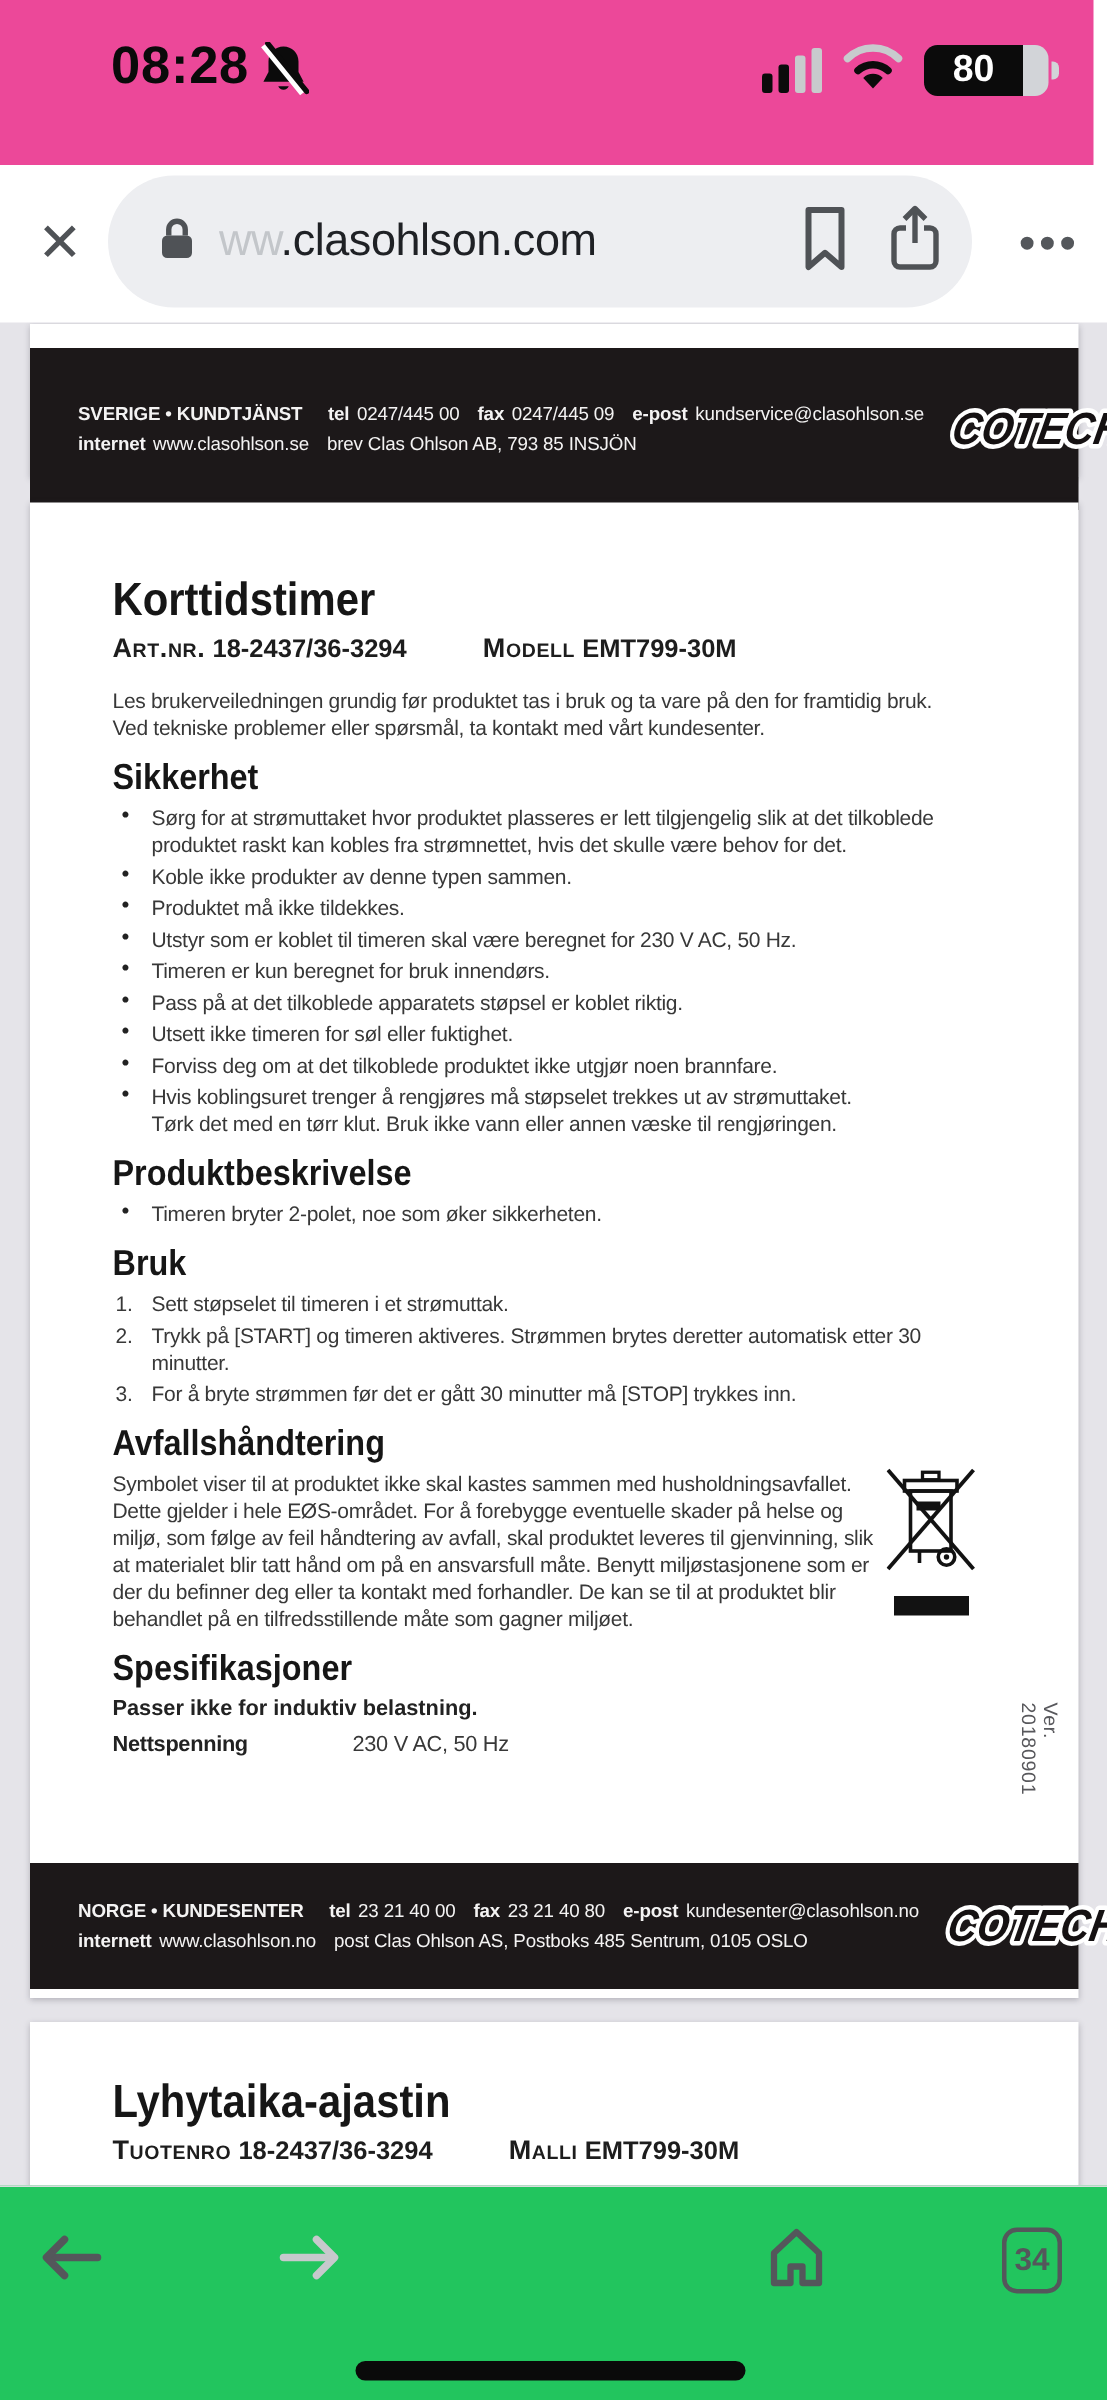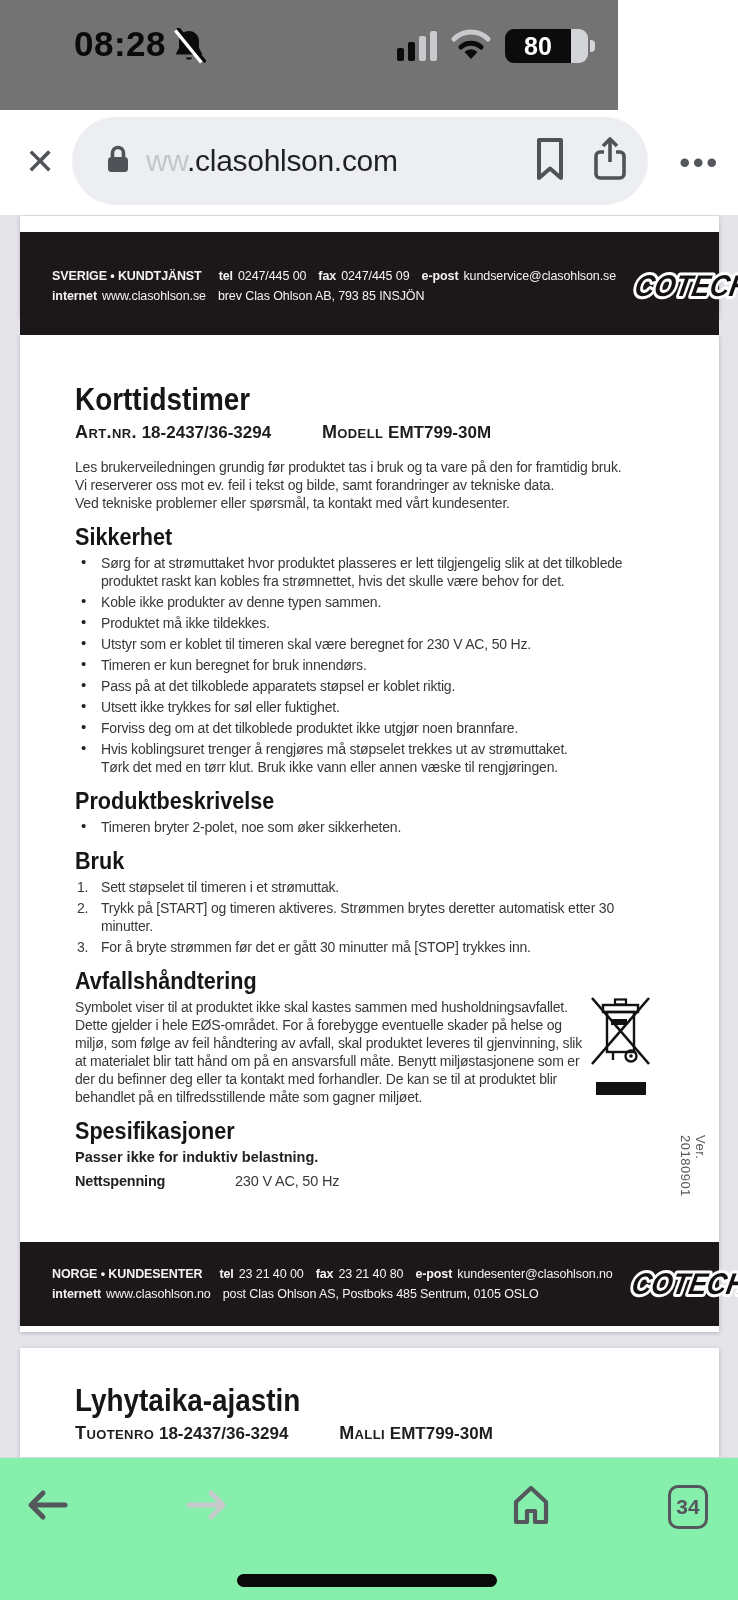"08:28" .statusbar { background: #737373 -> #ec4899; width: 618px -> 729px }
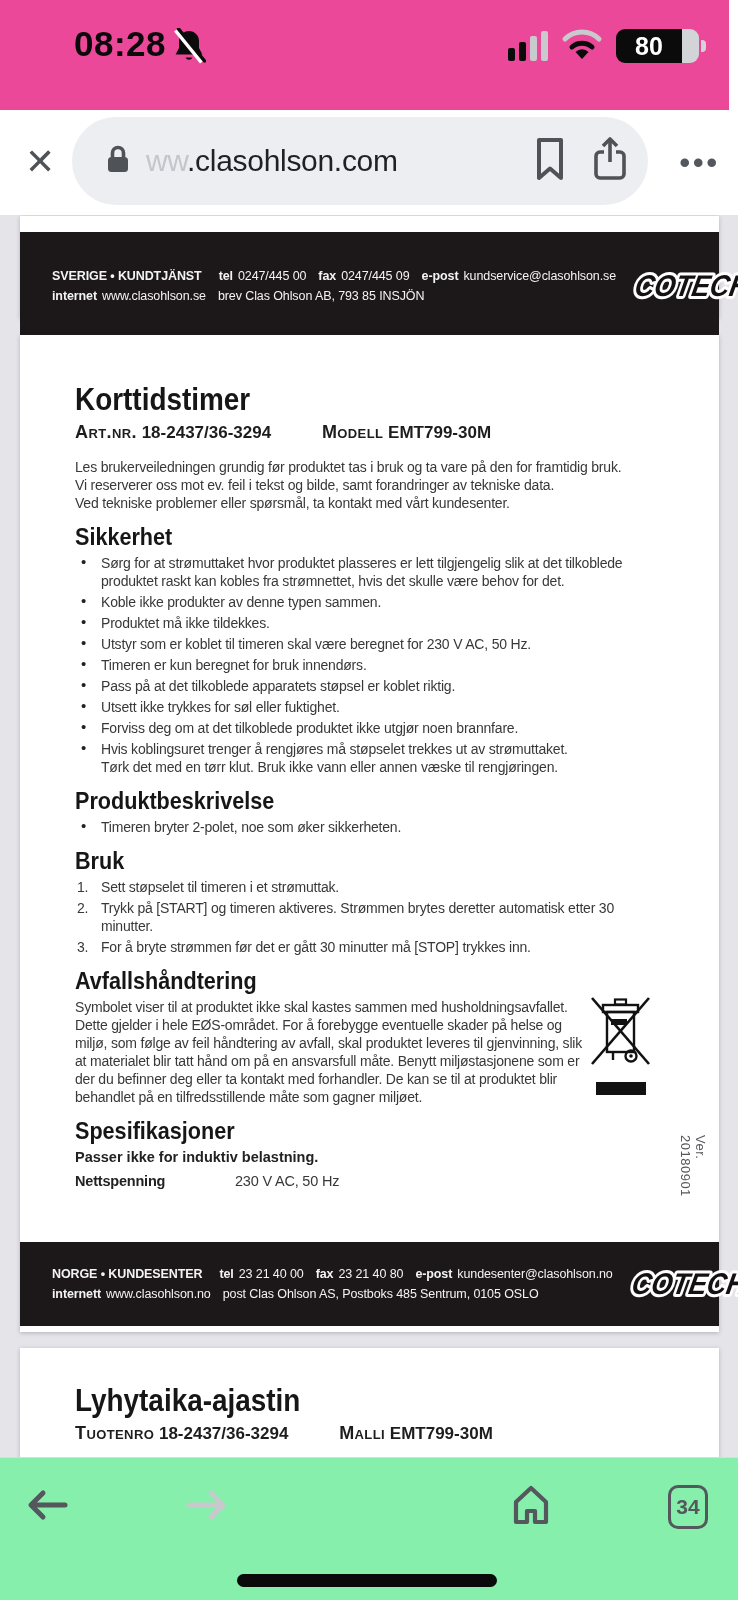"Vi reserverer oss mot ev." div { html: <div>Vi reserverer oss mot ev. feil i tekst og bilde, samt forandringer av tekniske data.</div> -> none }
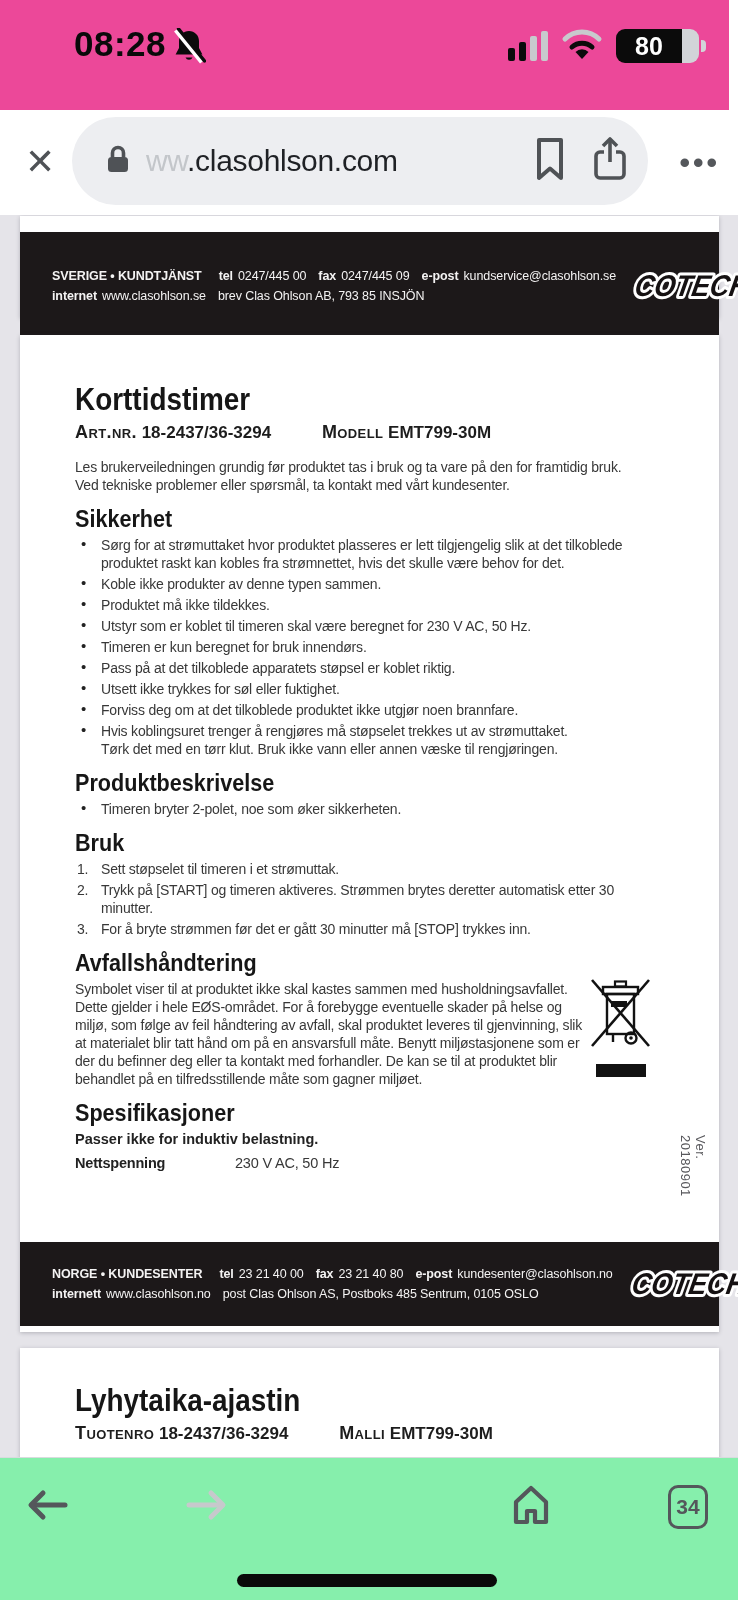"Utsett ikke trykkes for søl" li { text: trykkes -> timeren }
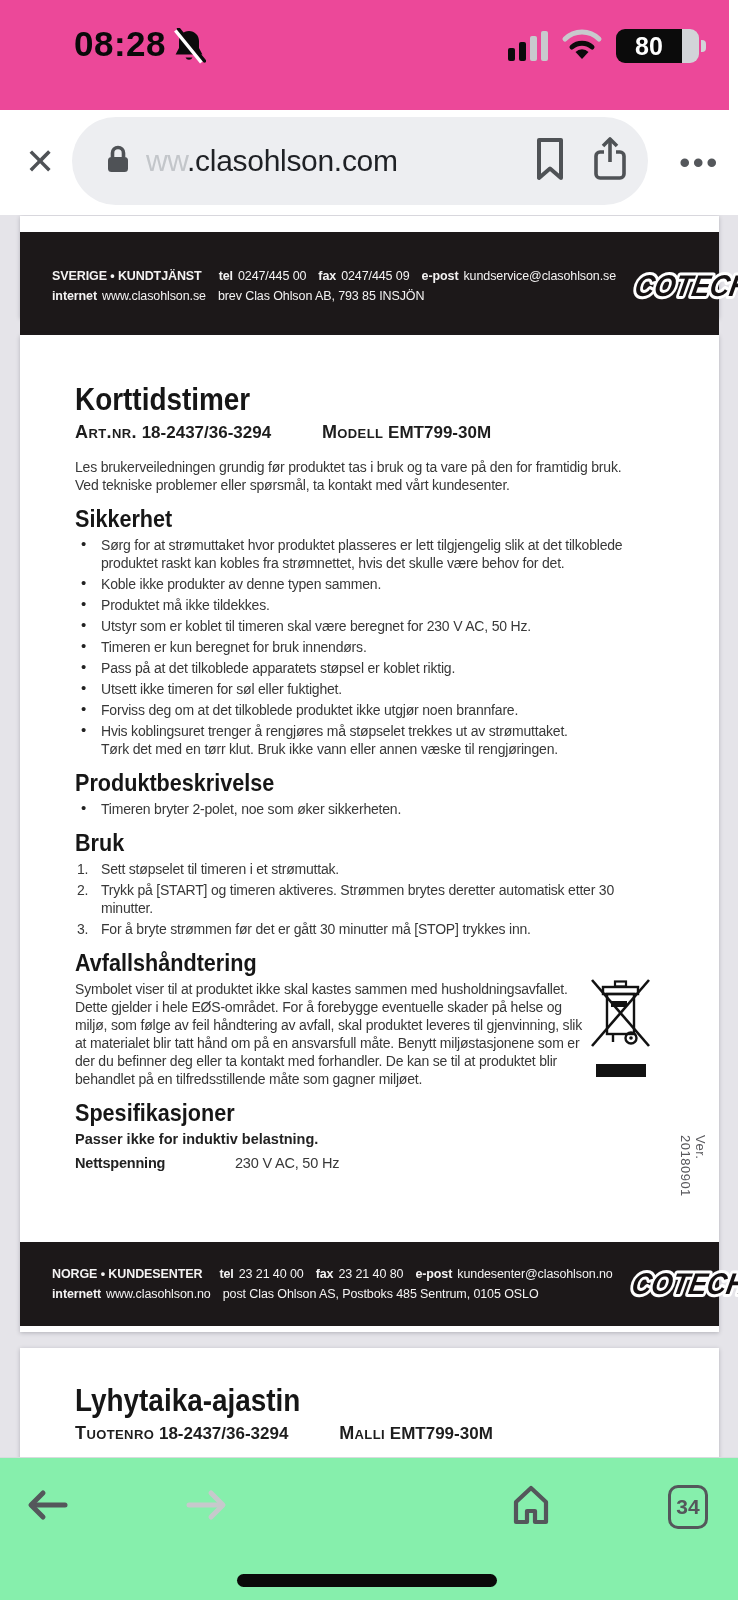"34" .navbar { background: #86efac -> #22c55e }
